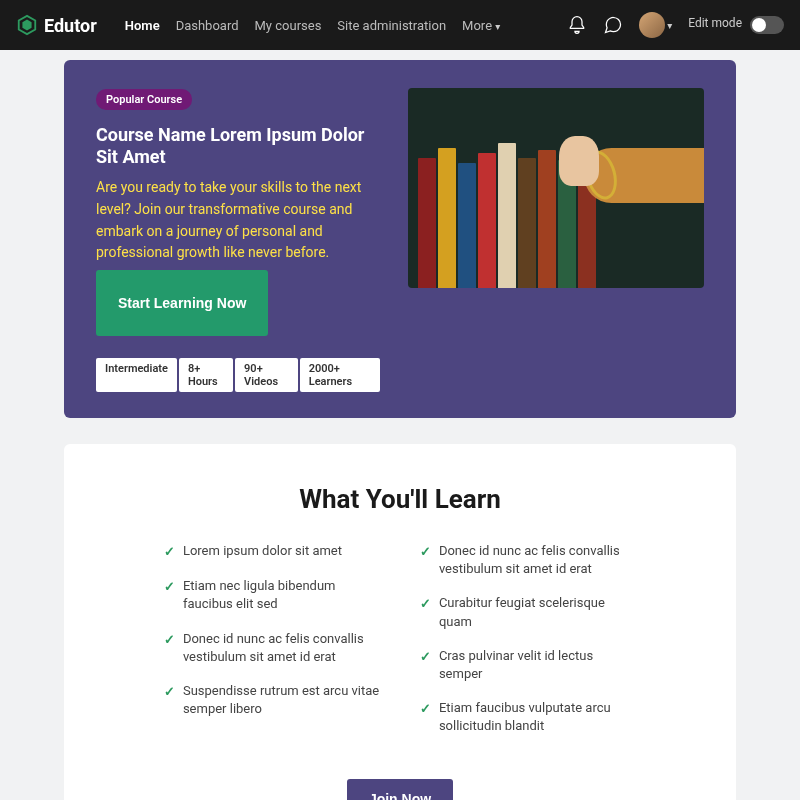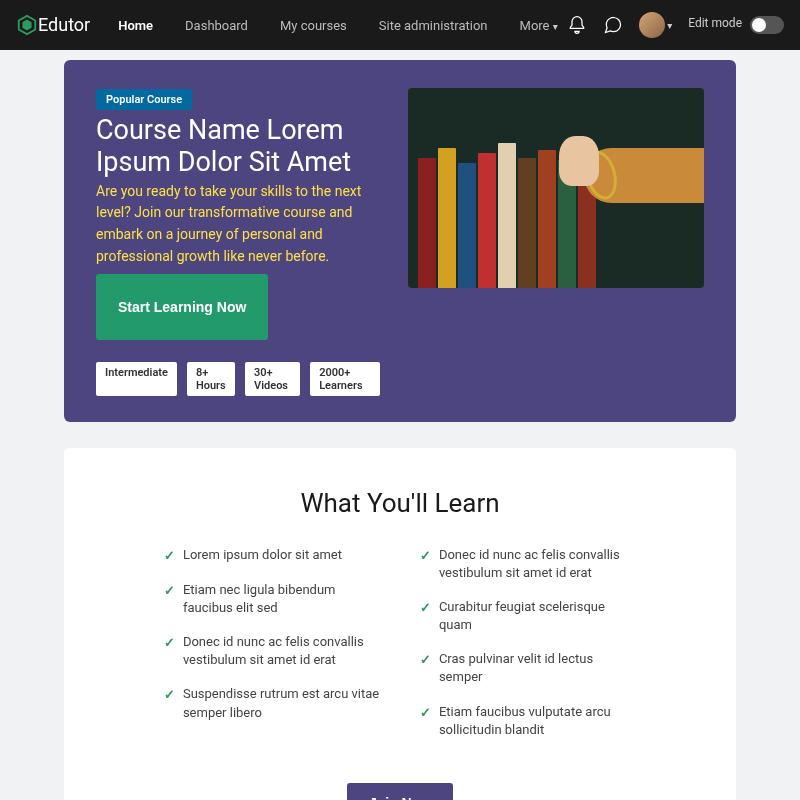"Edutor" .logo { align-items: flex-start -> flex-end; font-weight: 400 -> 700; gap: none -> 6px }
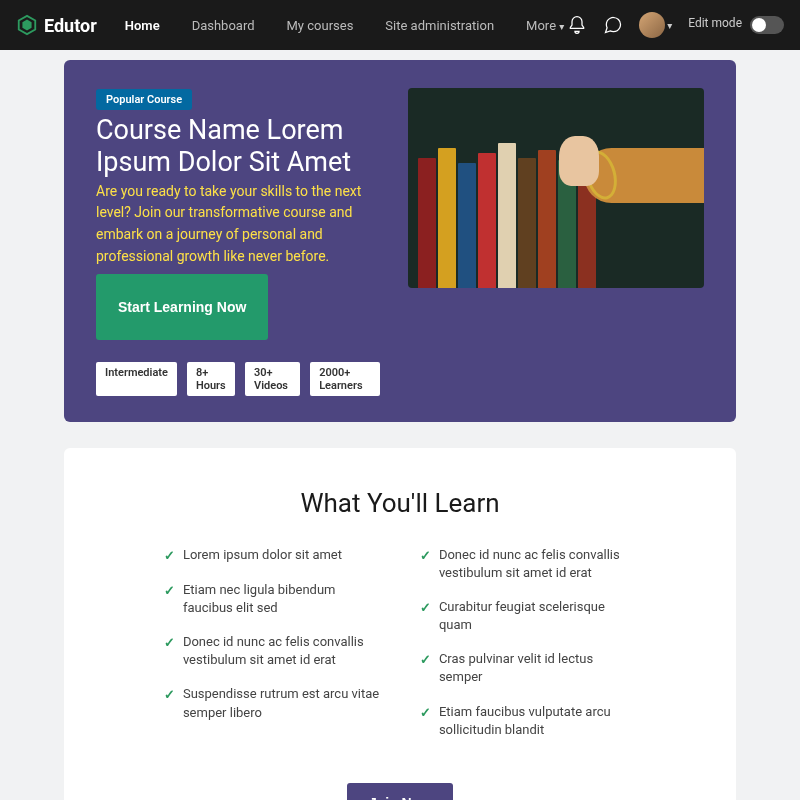"Home" .nav { gap: 32px -> 16px }
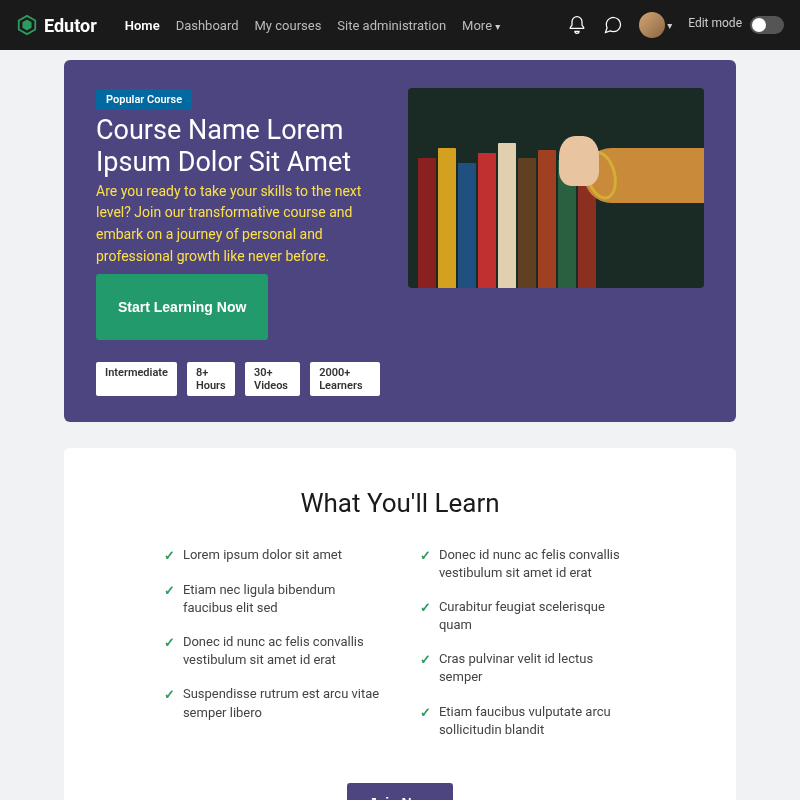"Popular Course" .badge { background: #0369a1 -> #701a75; border-radius: 3px -> 10px; margin-bottom: 4px -> 14px }
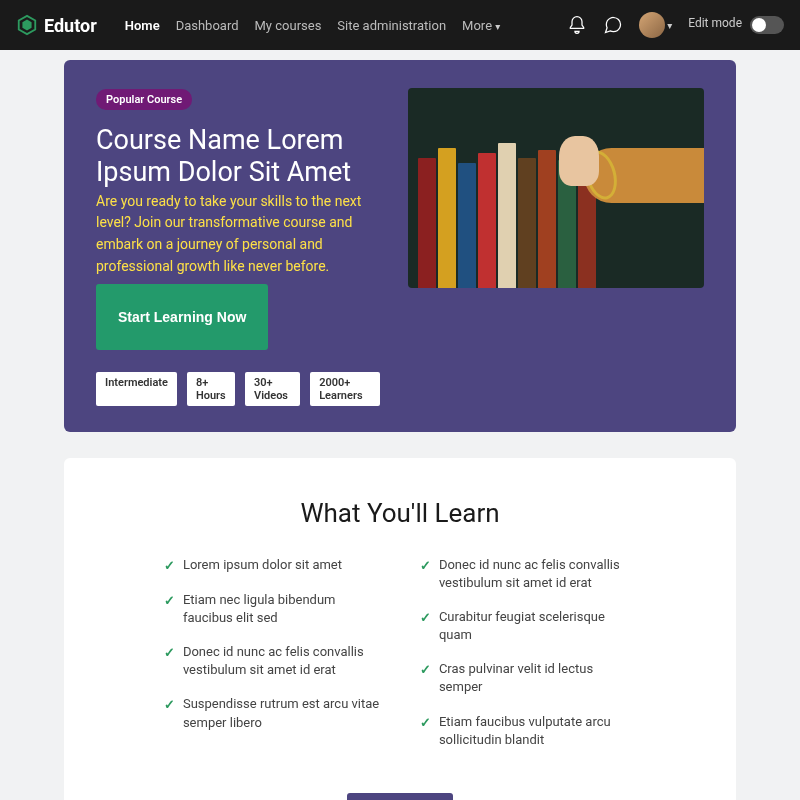"Course Name Lorem Ipsum Dolor" .hero h1 { font-size: 27px -> 18px; font-weight: 400 -> 700; margin-bottom: 2px -> 10px }
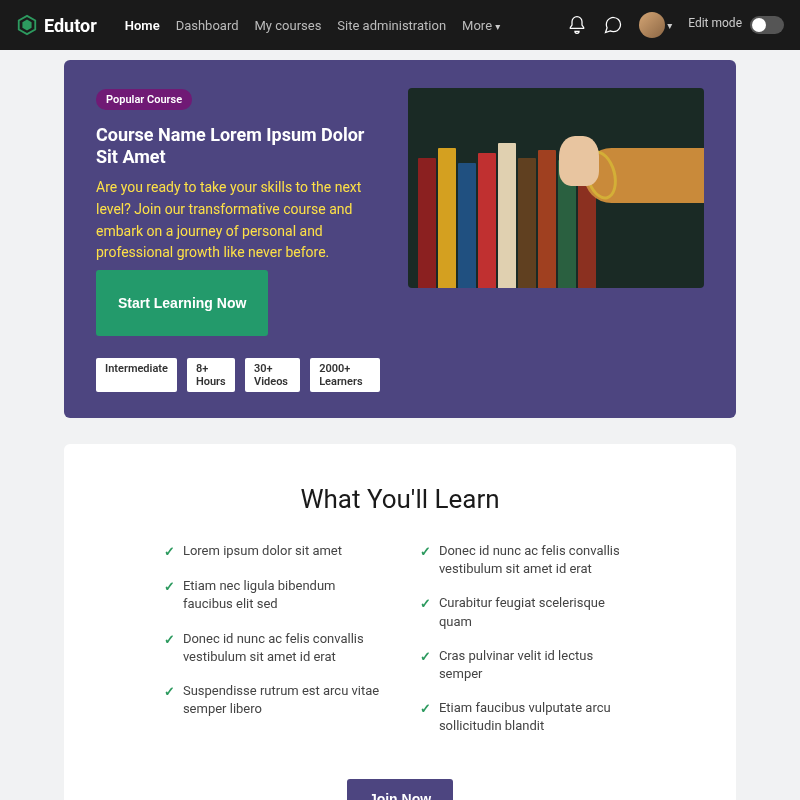"Intermediate" .stats { gap: 10px -> 2px }
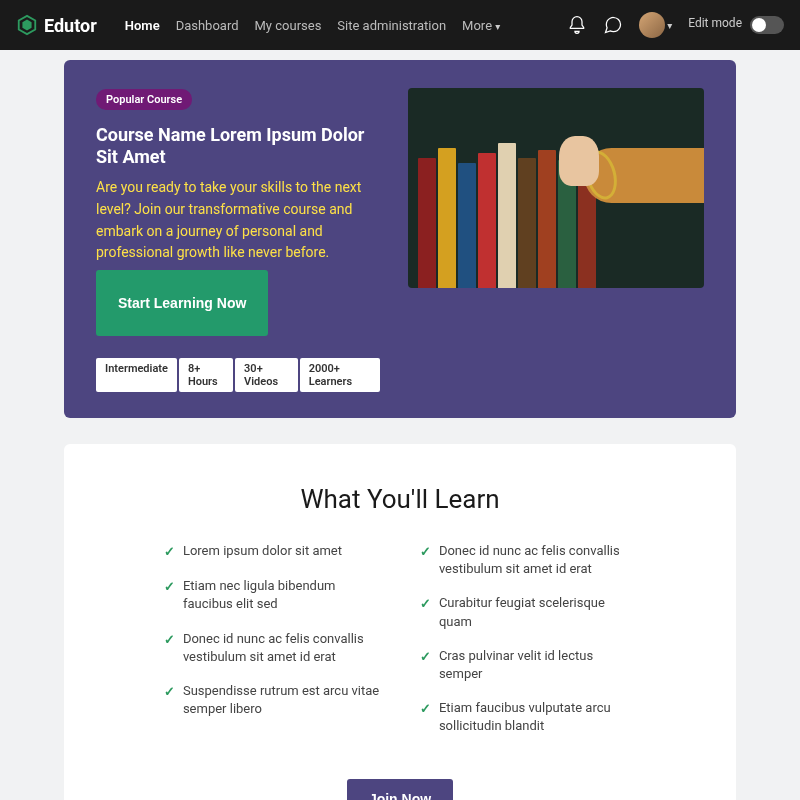"30+ Videos" span.stat { text: 30+ -> 90+ }
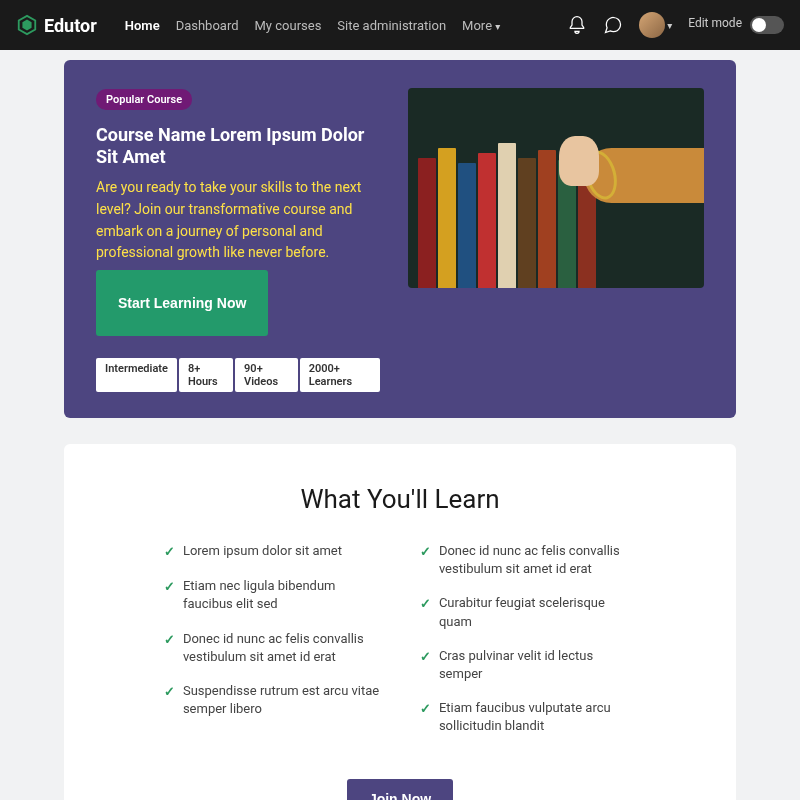"What You'll Learn" .learn-section h2 { font-weight: 400 -> 700 }
